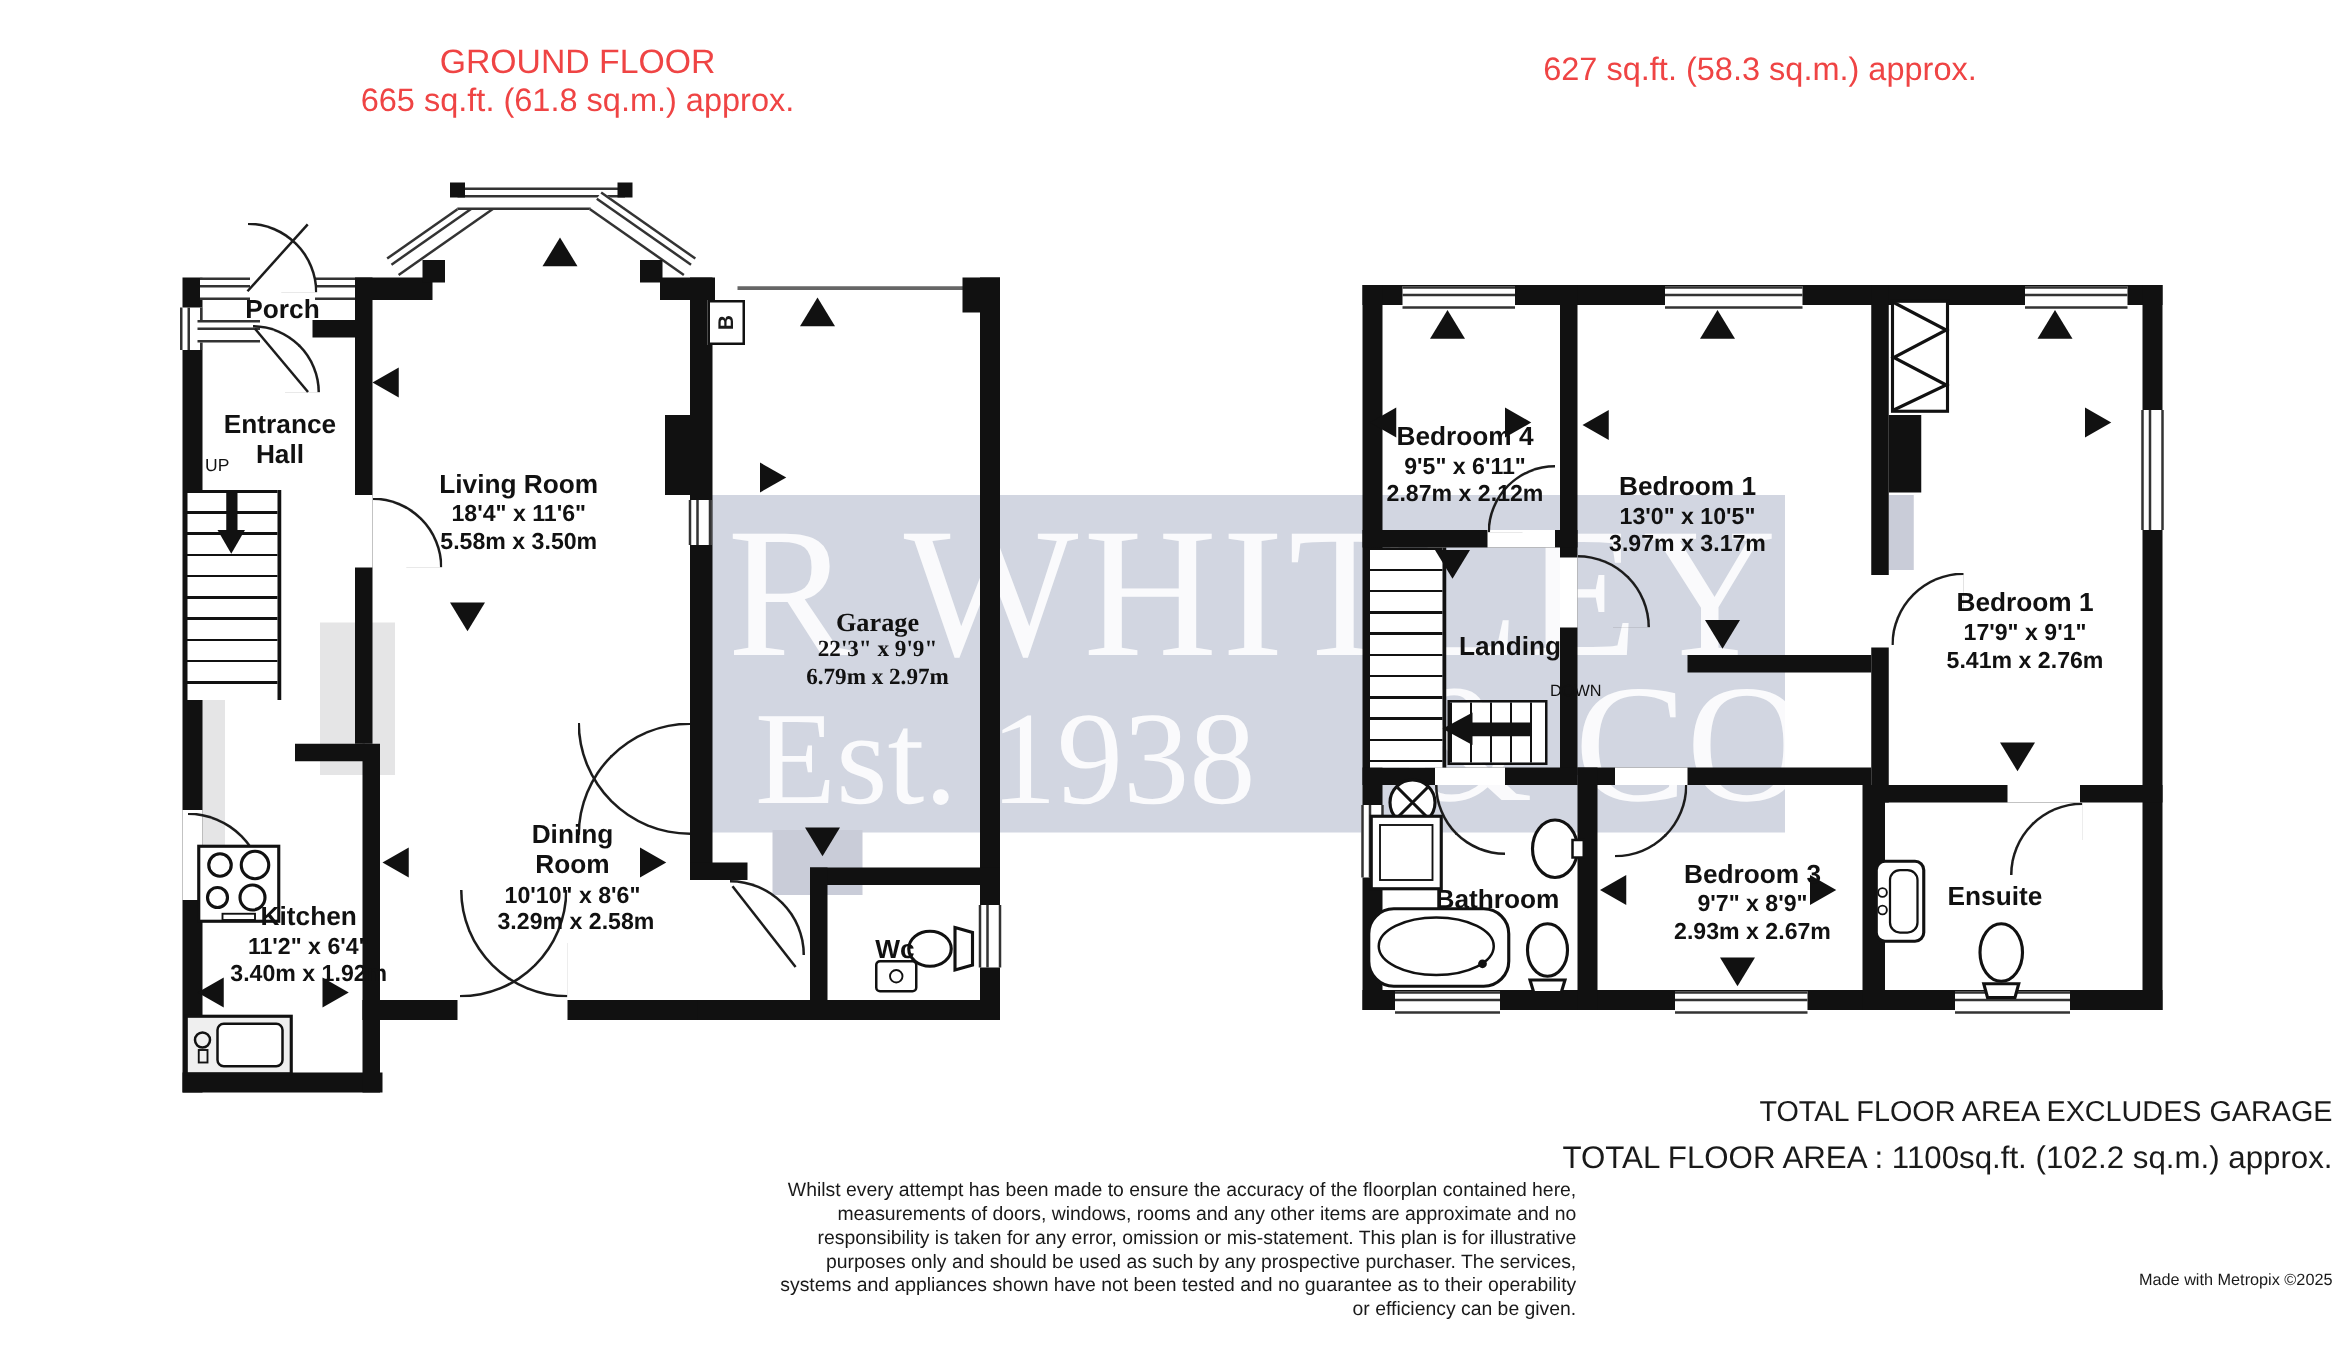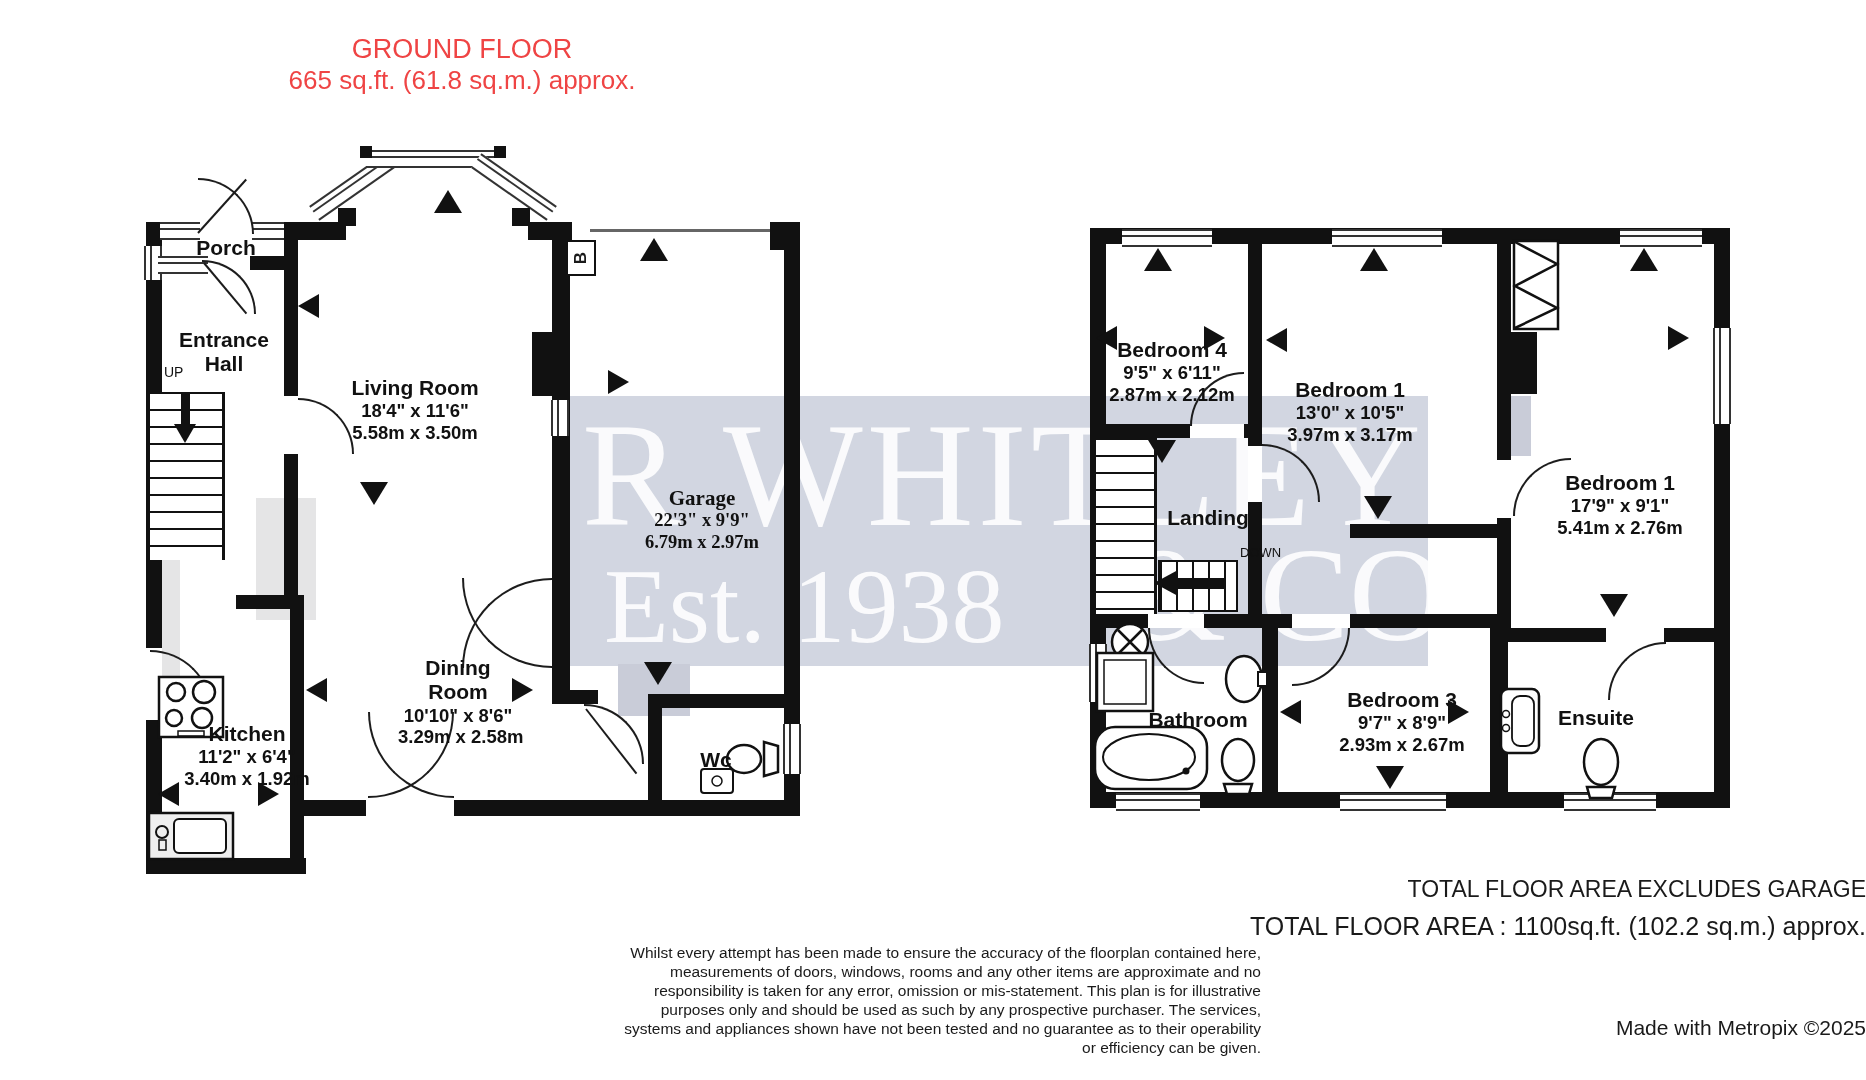"627 sq.ft. (58.3 sq.m.) approx." div.t2 { html: none -> <div>627 sq.ft. (58.3 sq.m.) approx.</div> }
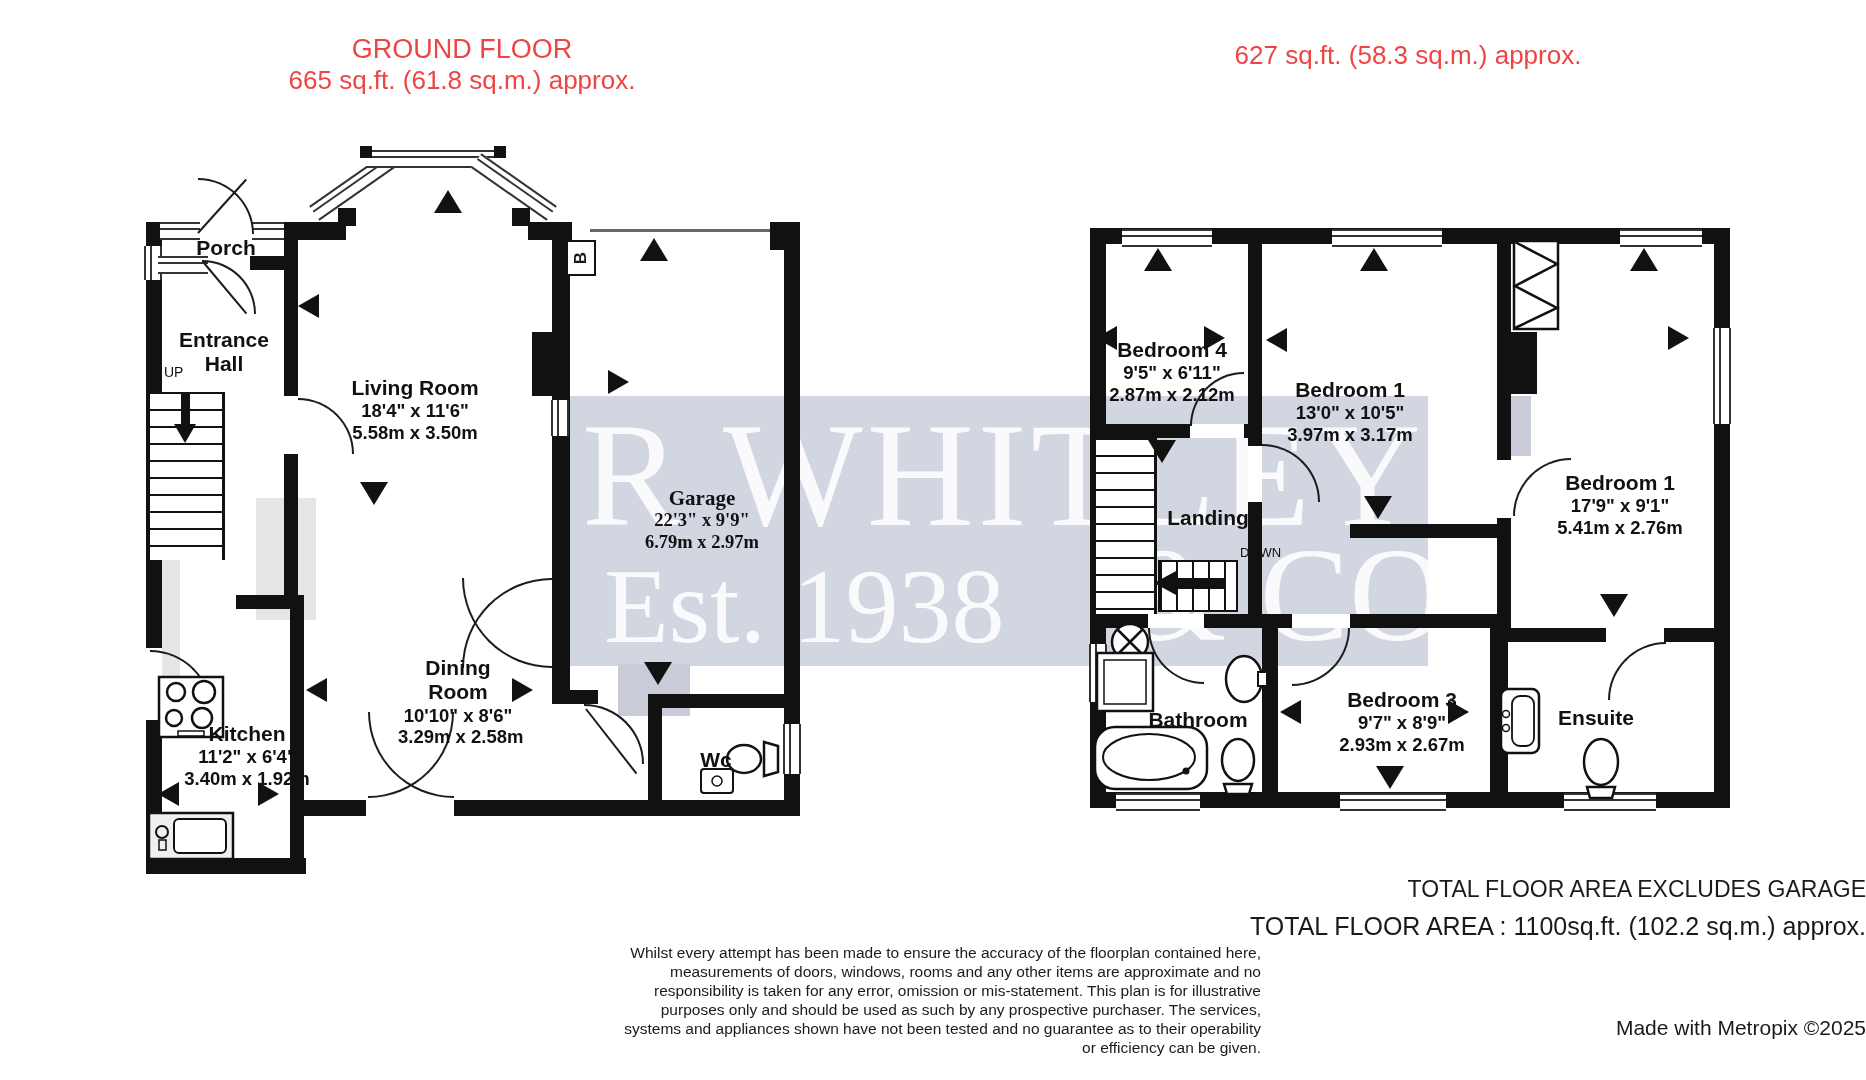"Made with Metropix ©2025" div.footerline { font-size: 21px -> 13px }
